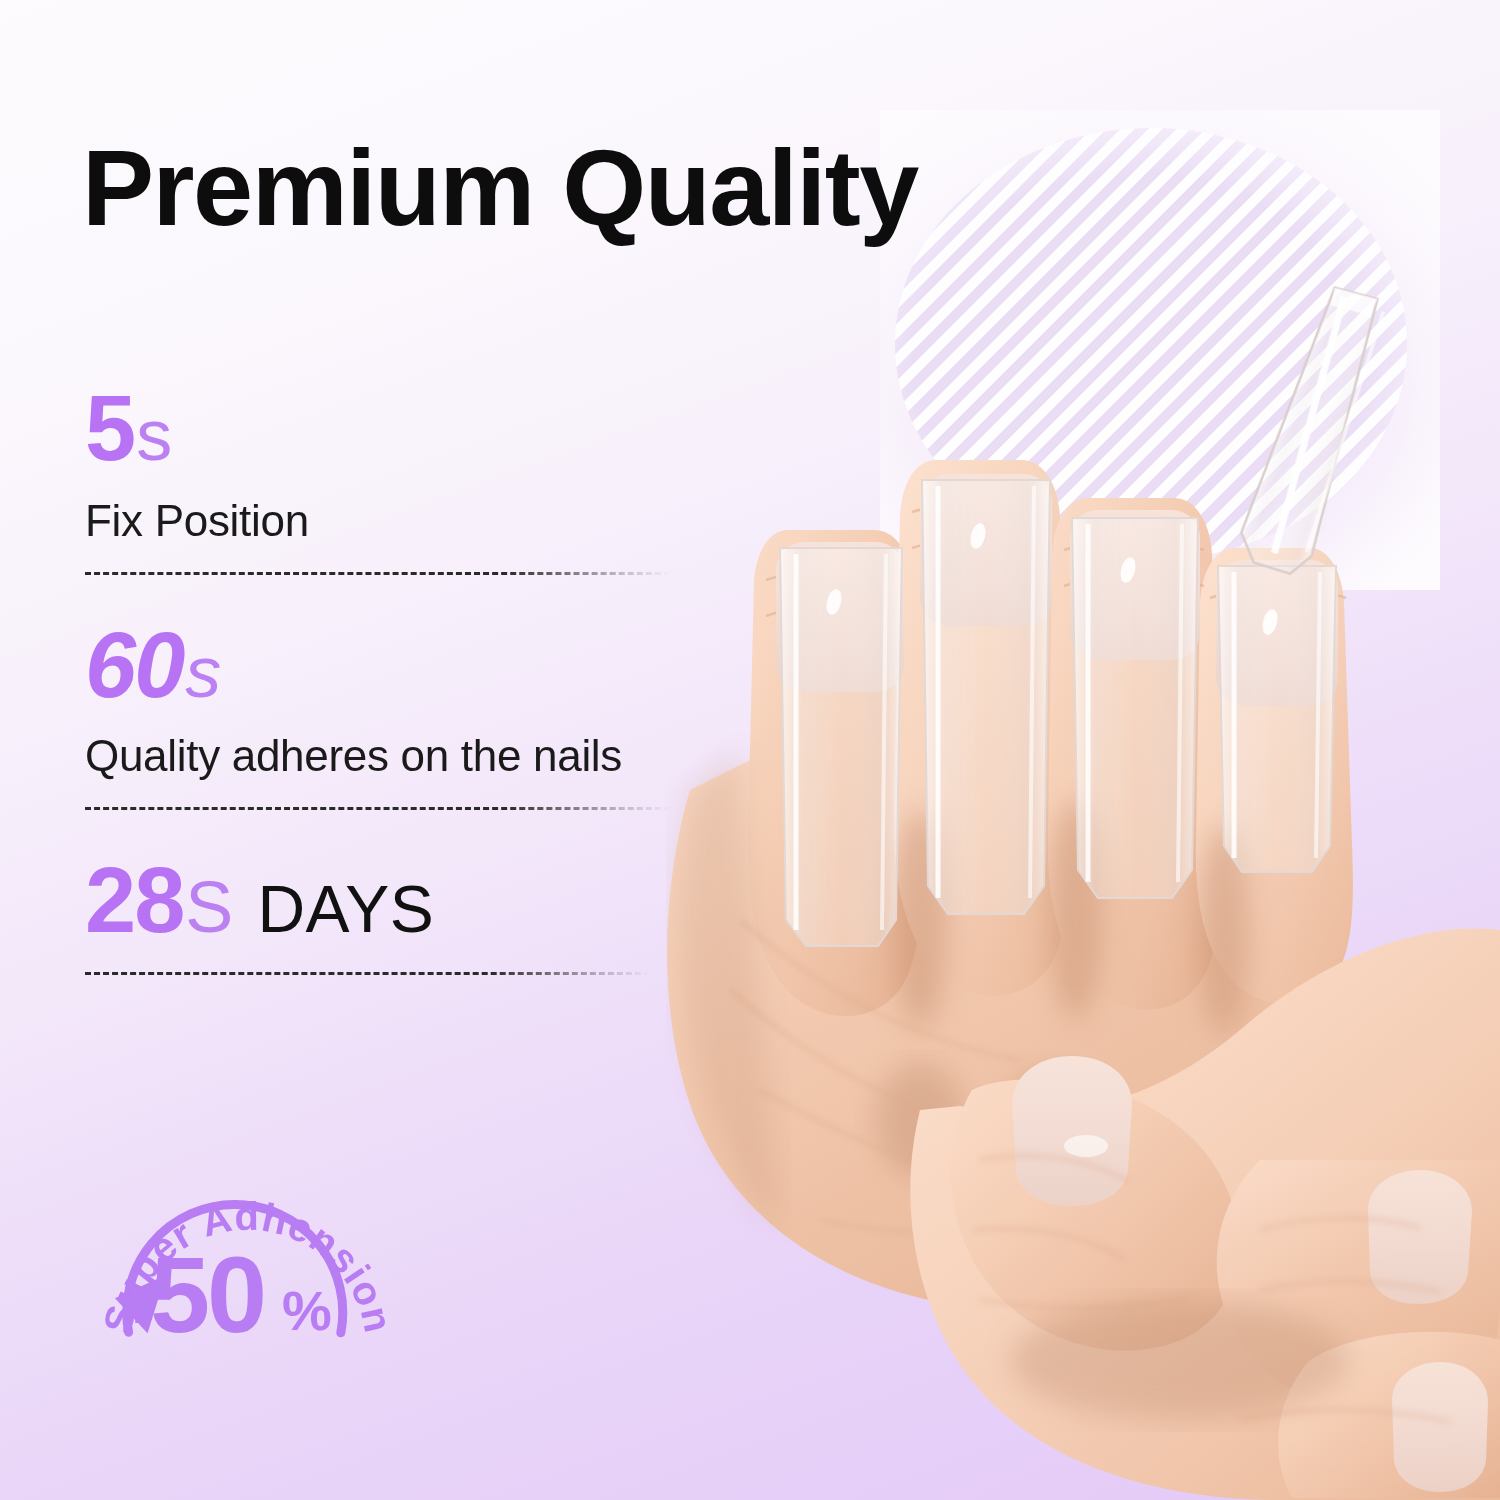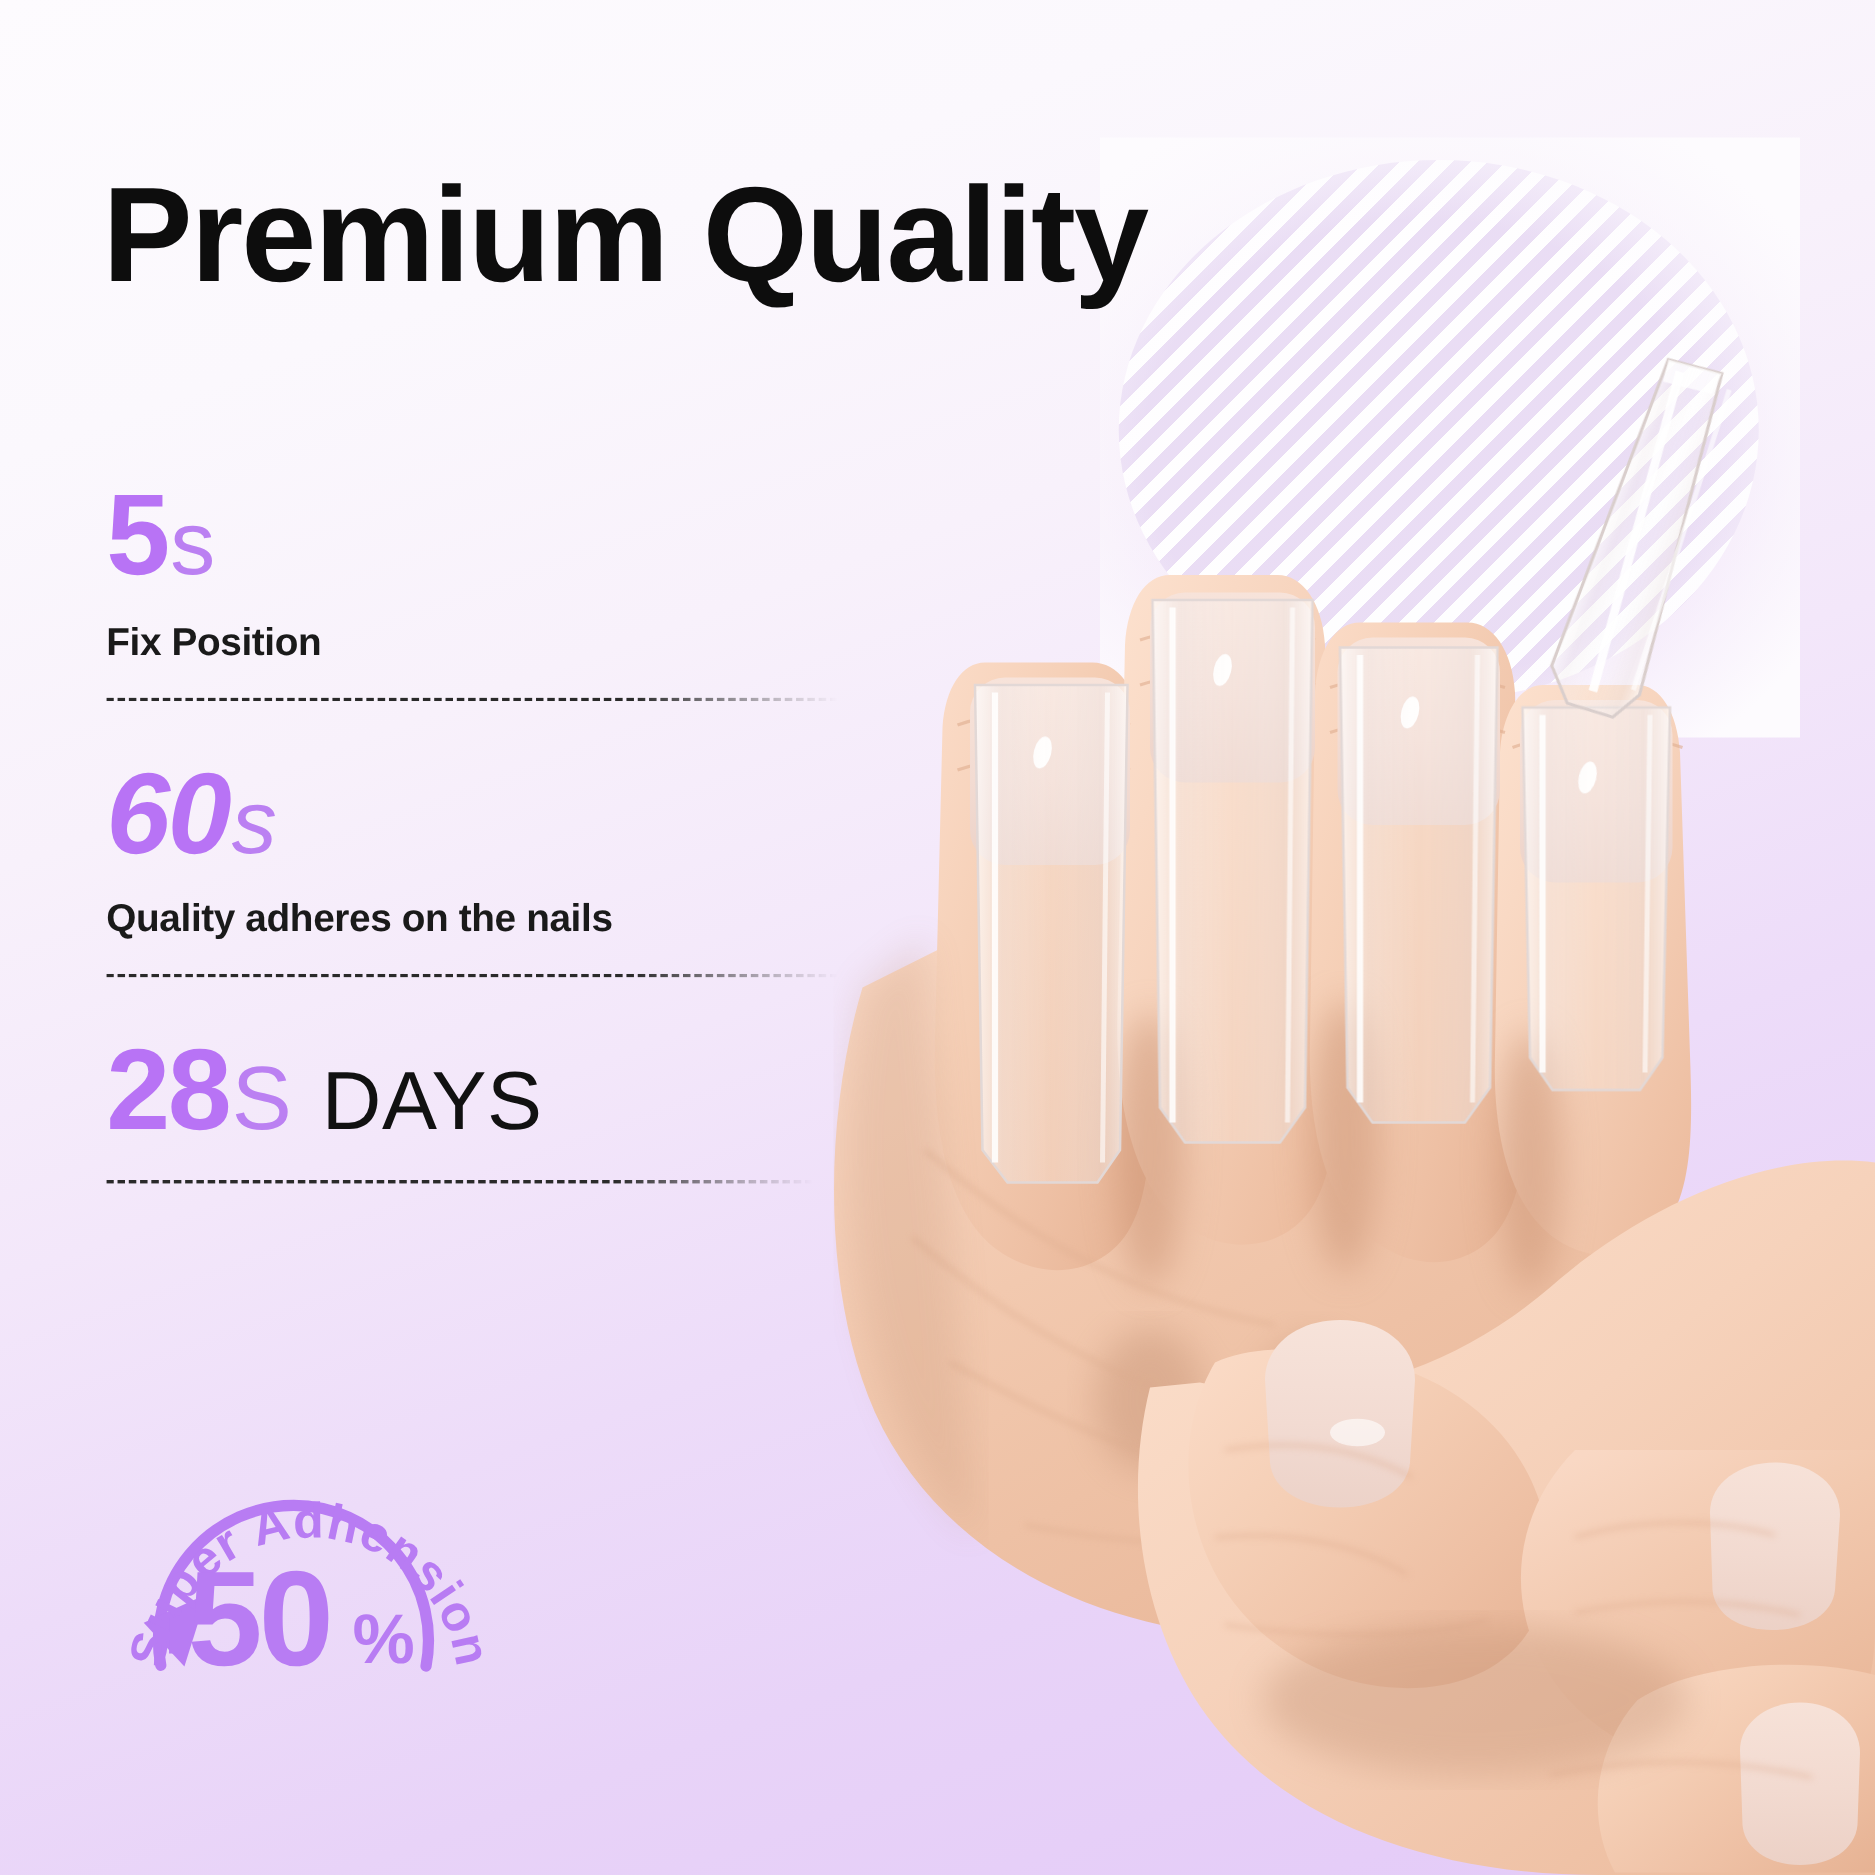"Fix Position" .feature-label { font-size: 31px -> 44px; font-weight: 700 -> 400 }
